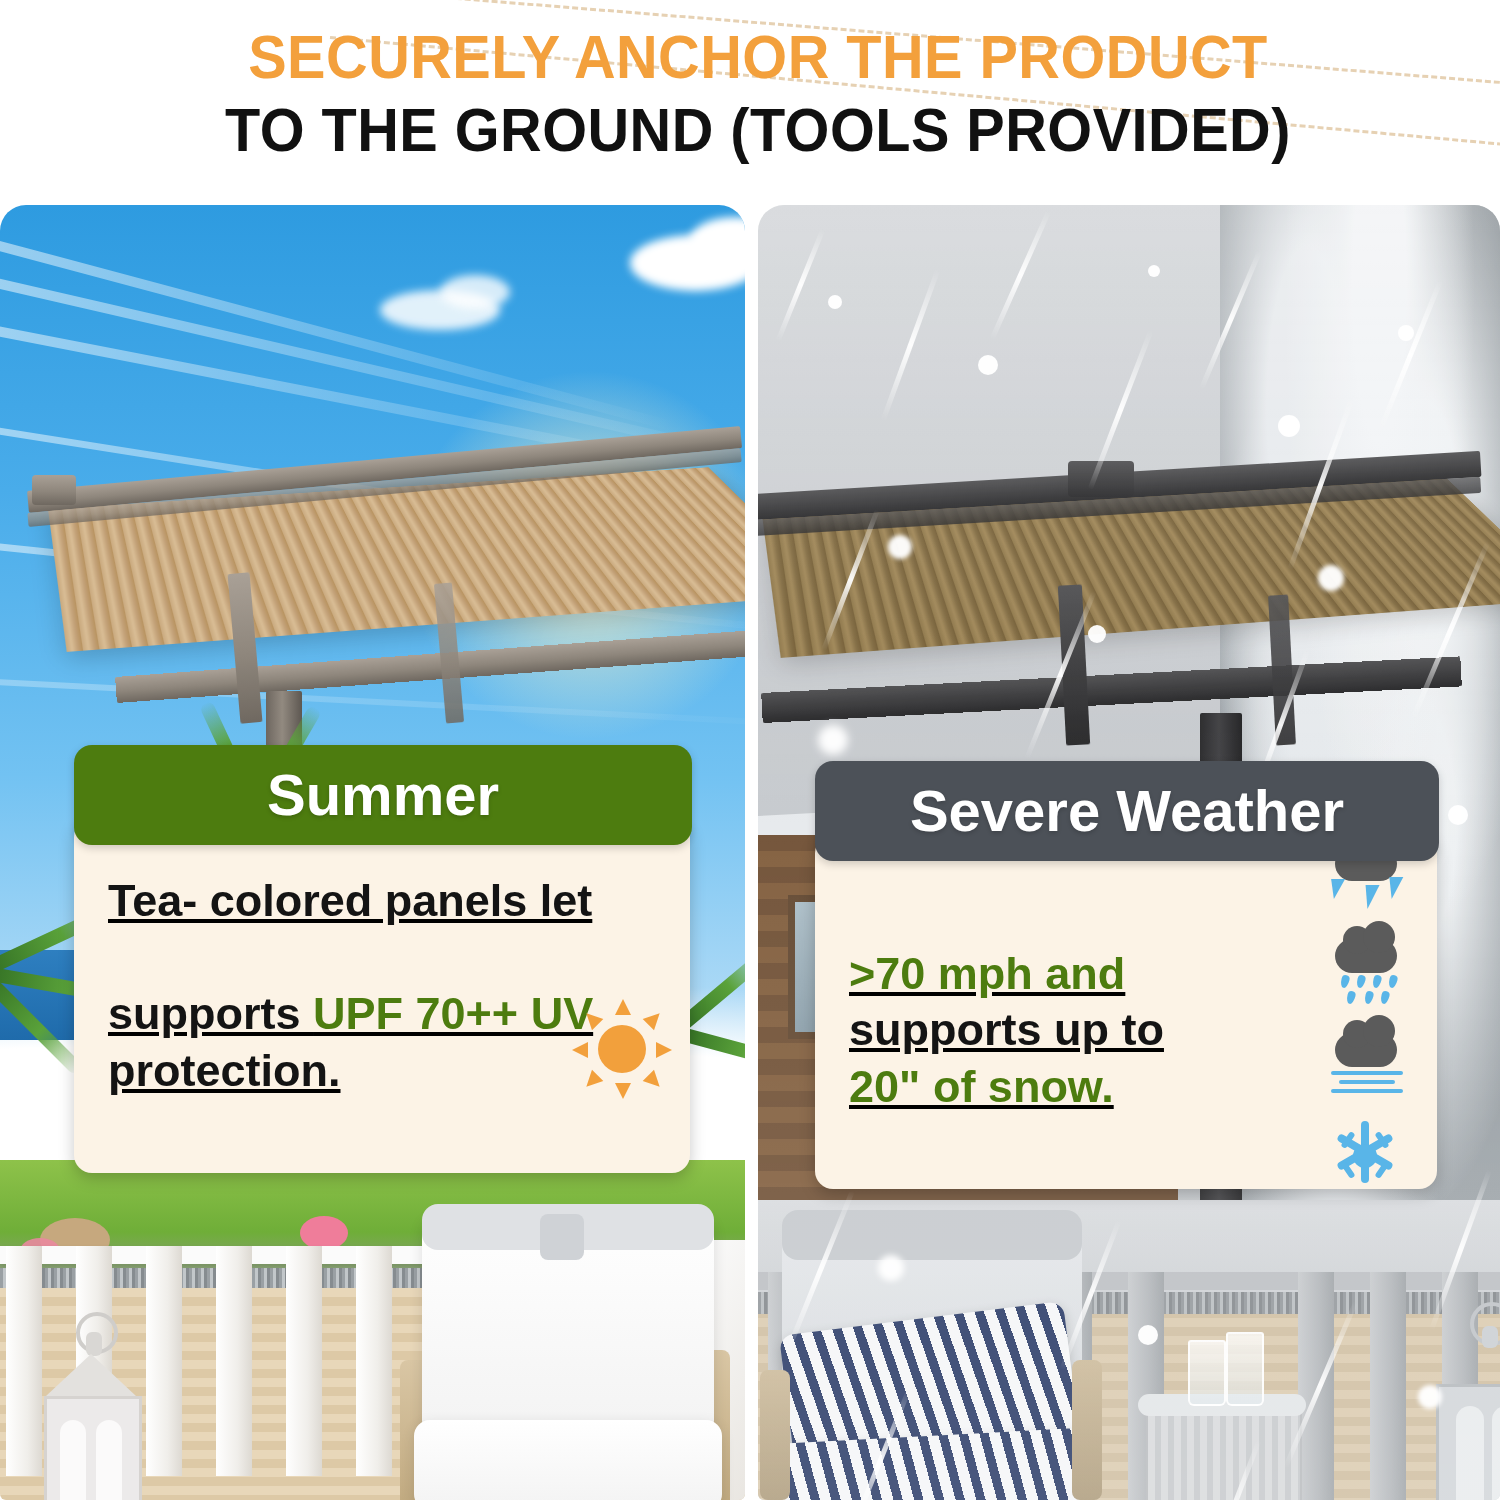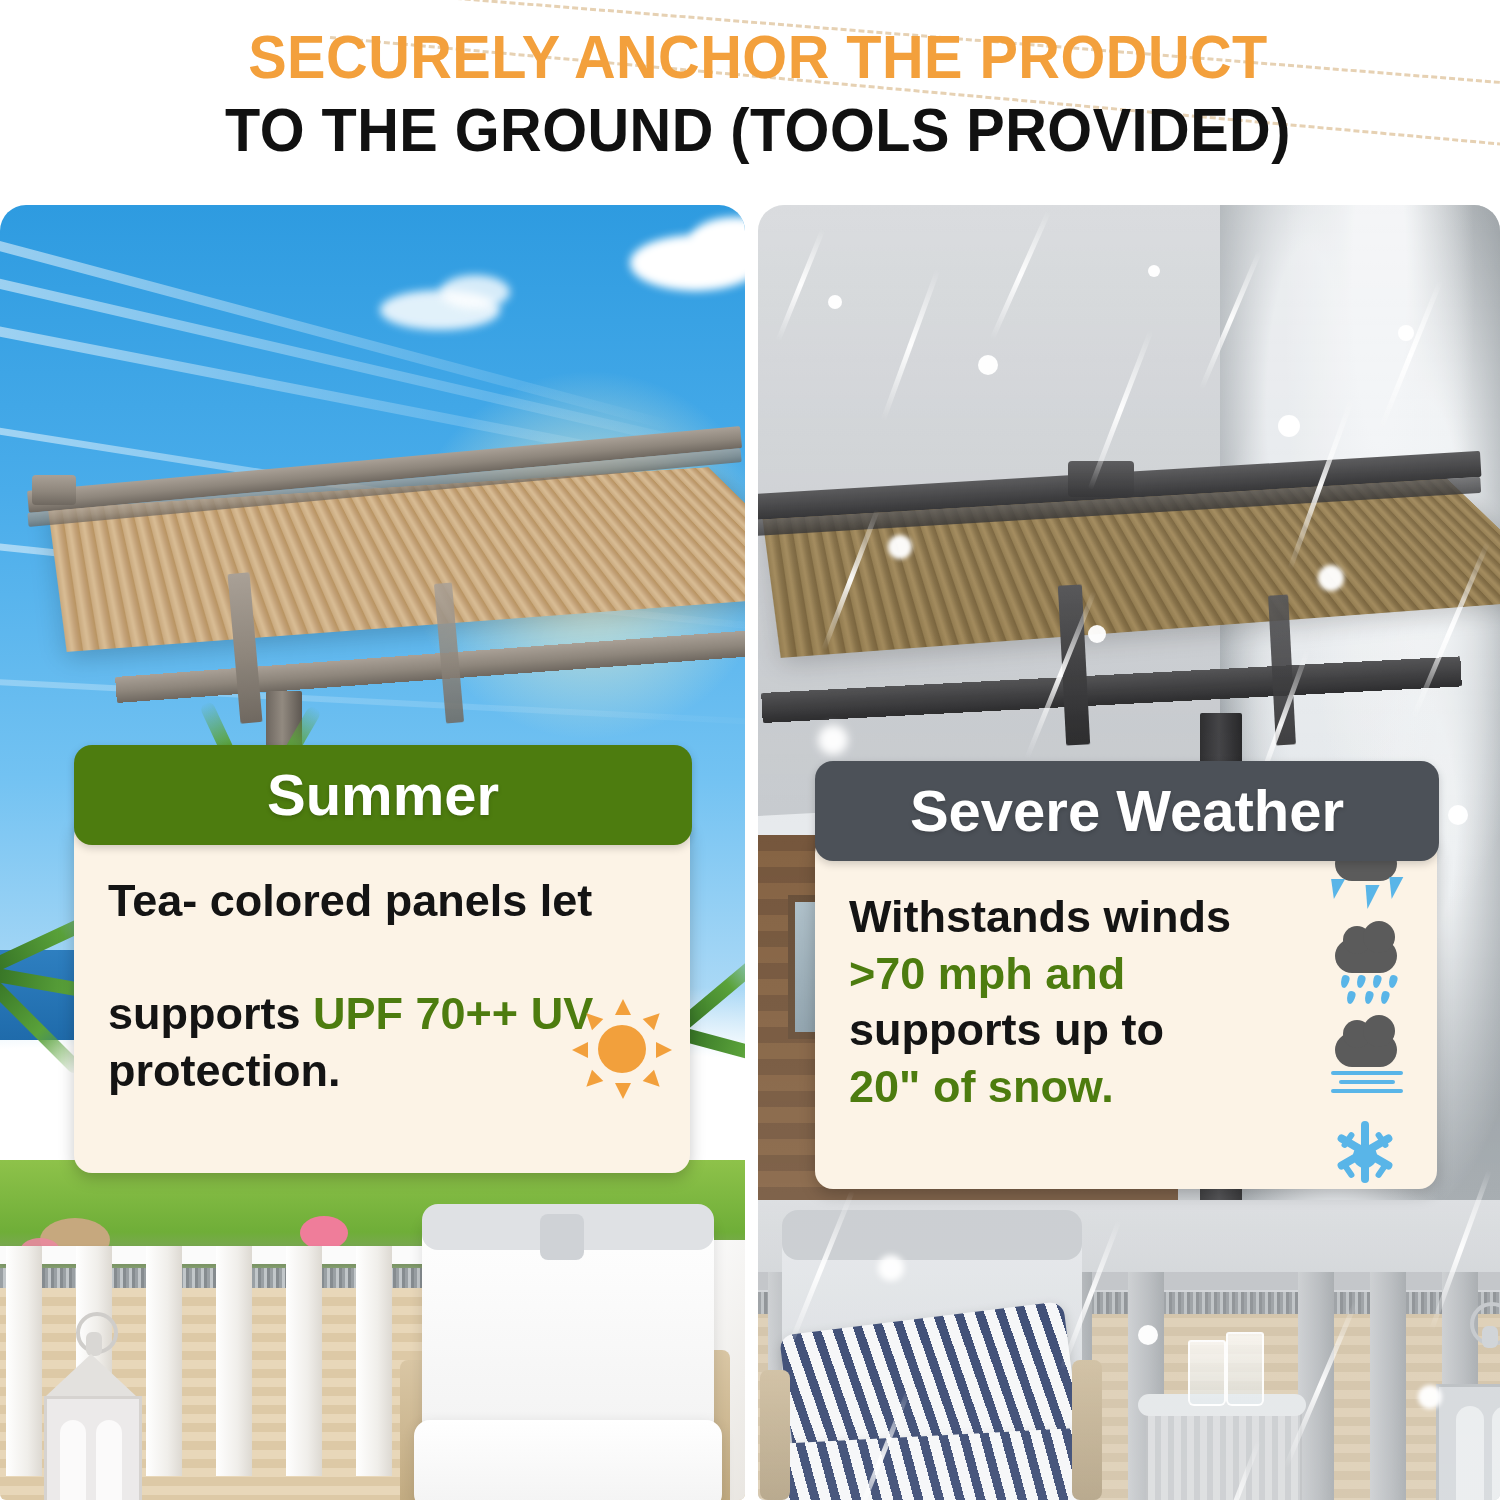"Tea- colored panels let" .card-body { text-decoration: none -> underline }
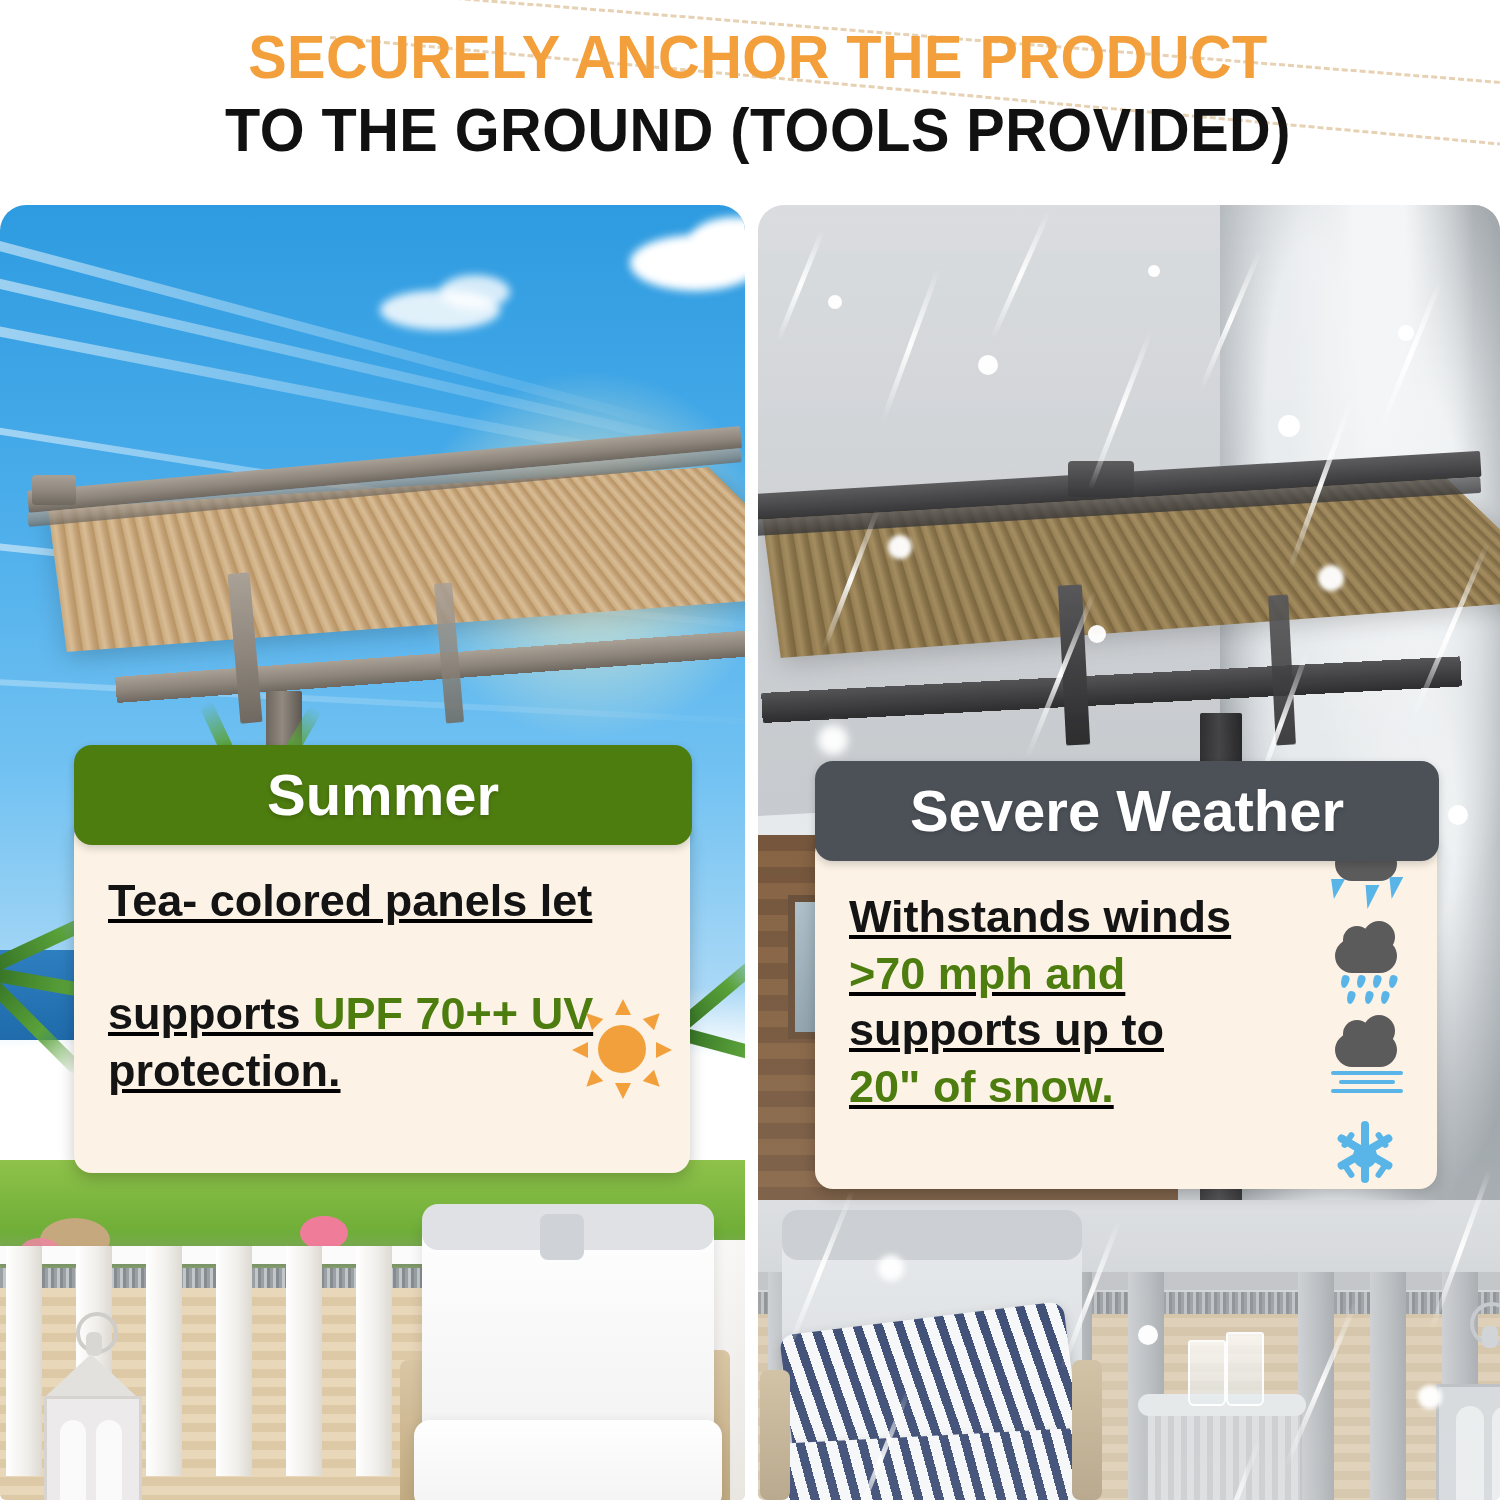"Withstands winds" span { html: <span>Withstands winds</span> -> none }
